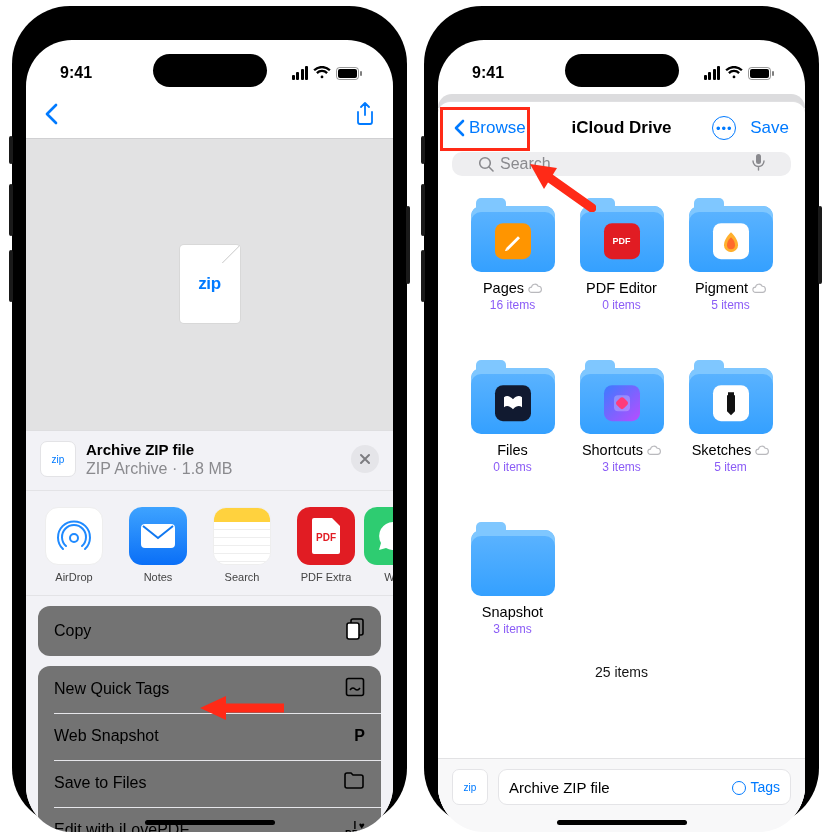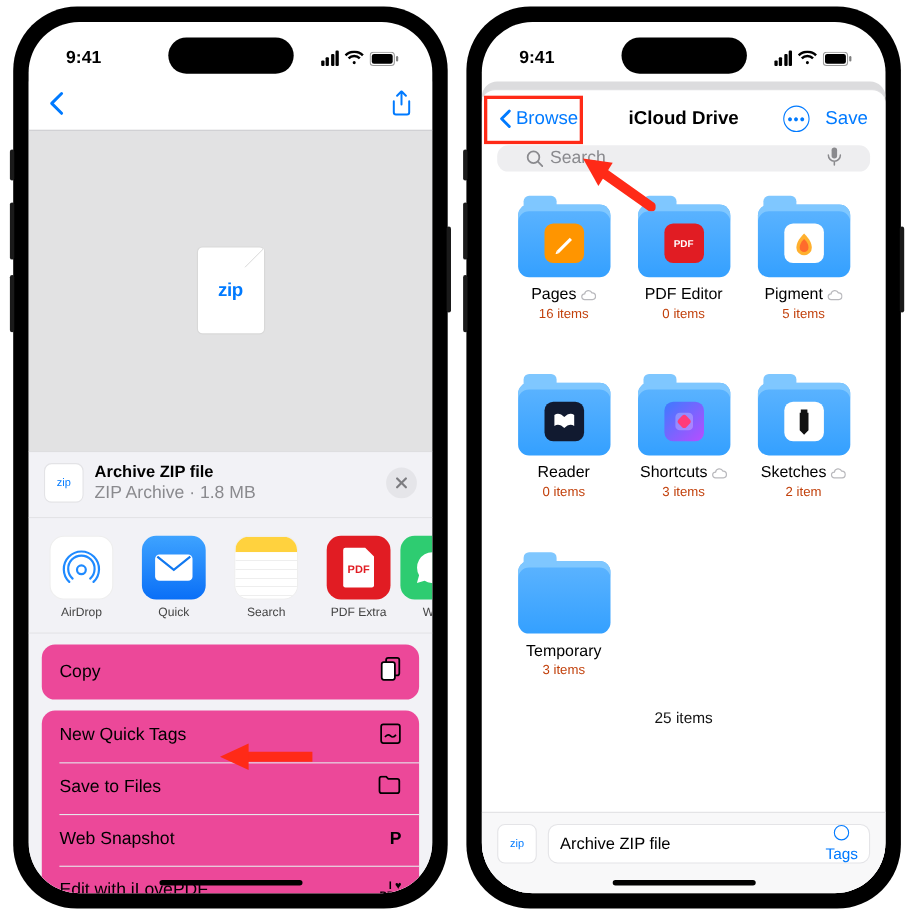"9:41" .screen { margin-top: none -> 20px }
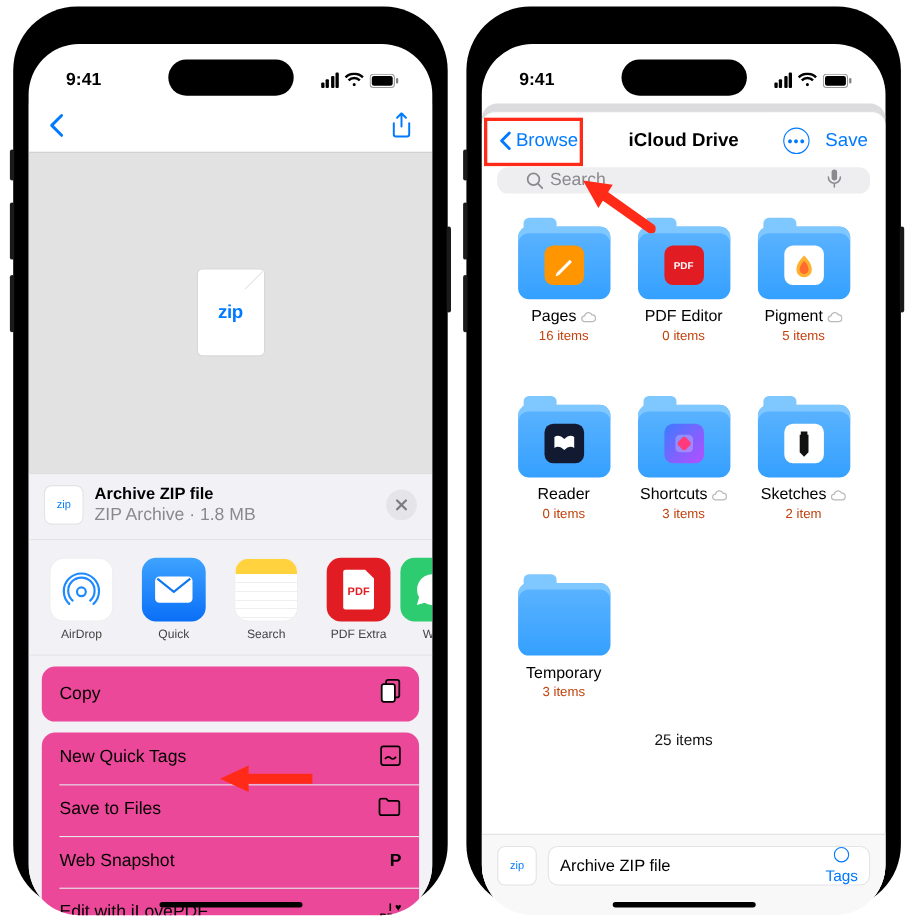"16 items" .folder .fitems { color: #c2410c -> #8b5cf6 }
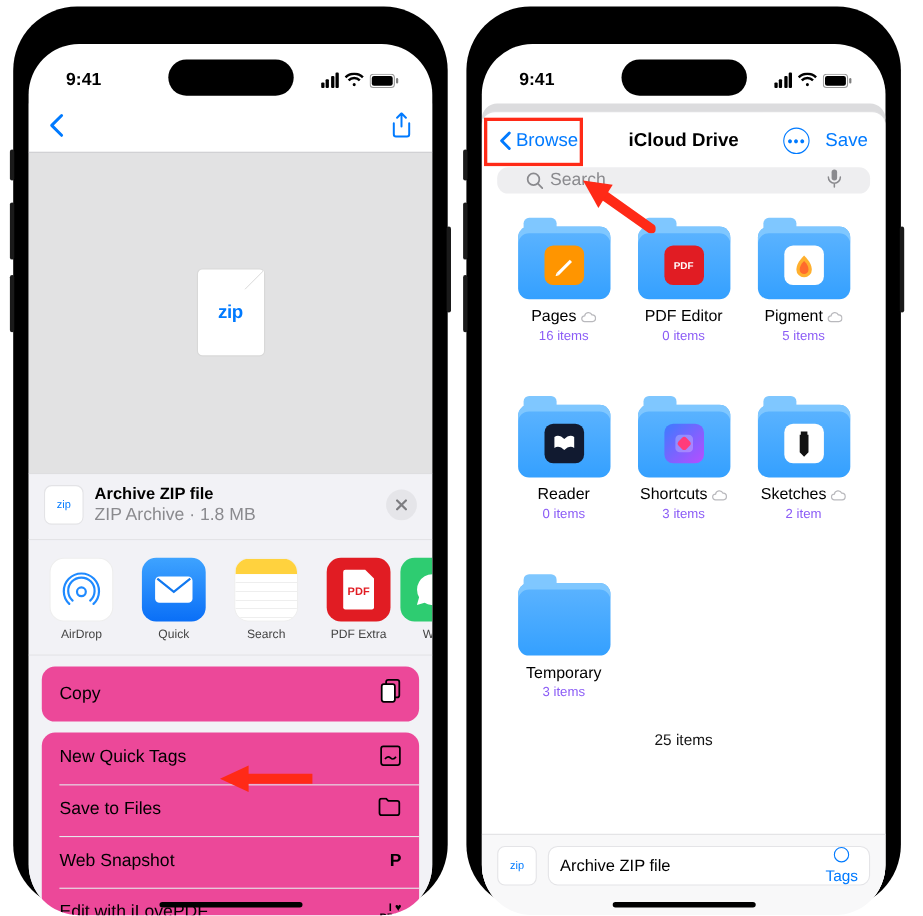"Reader" span { text: Reader -> Files }
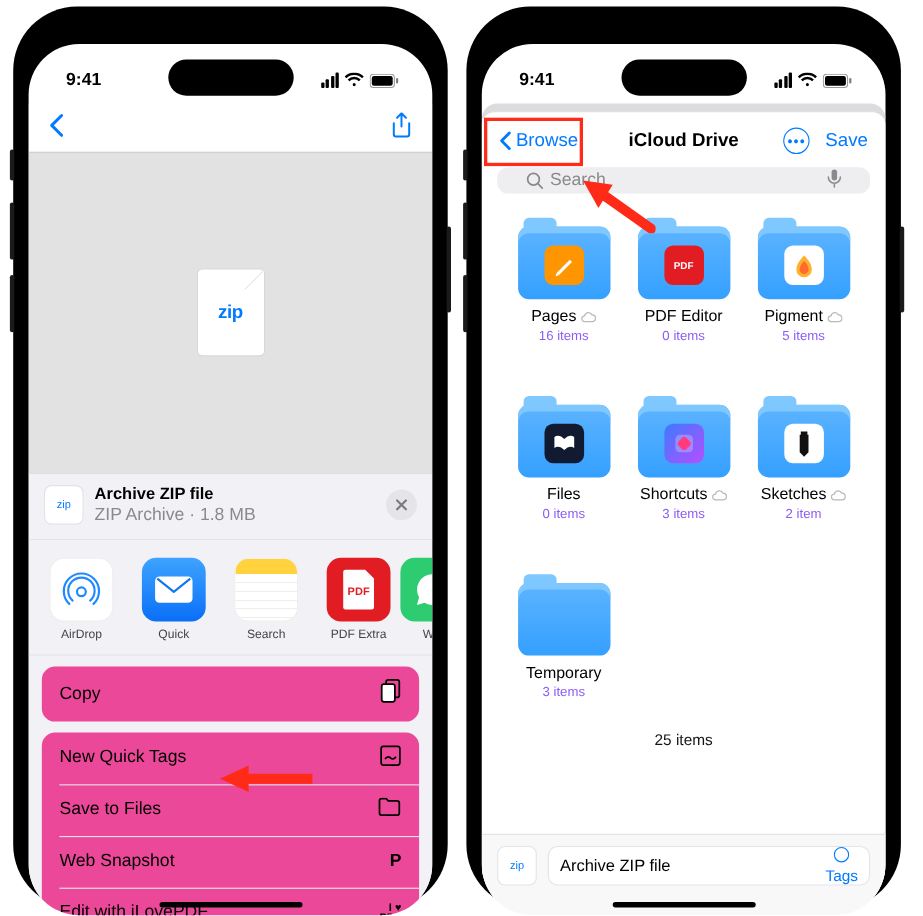"2 item" div.fitems { text: 2 -> 5 }
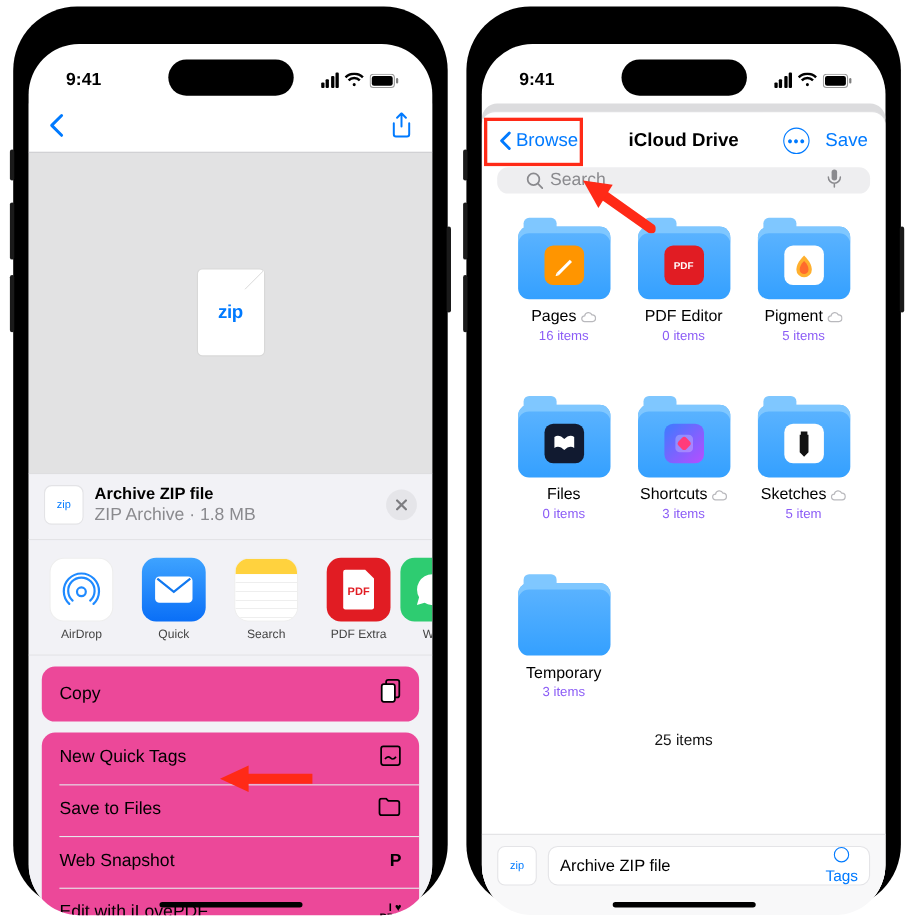"Quick" div.share-label { text: Quick -> Notes }
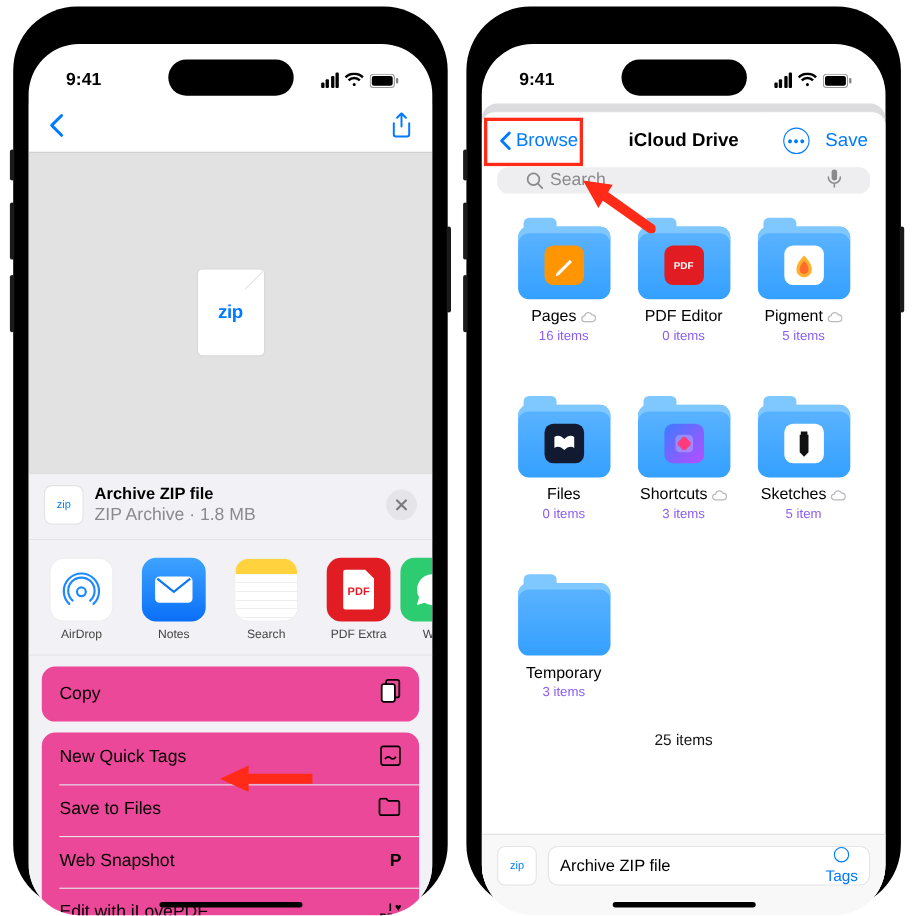"Temporary" span { text: Temporary -> Snapshot }
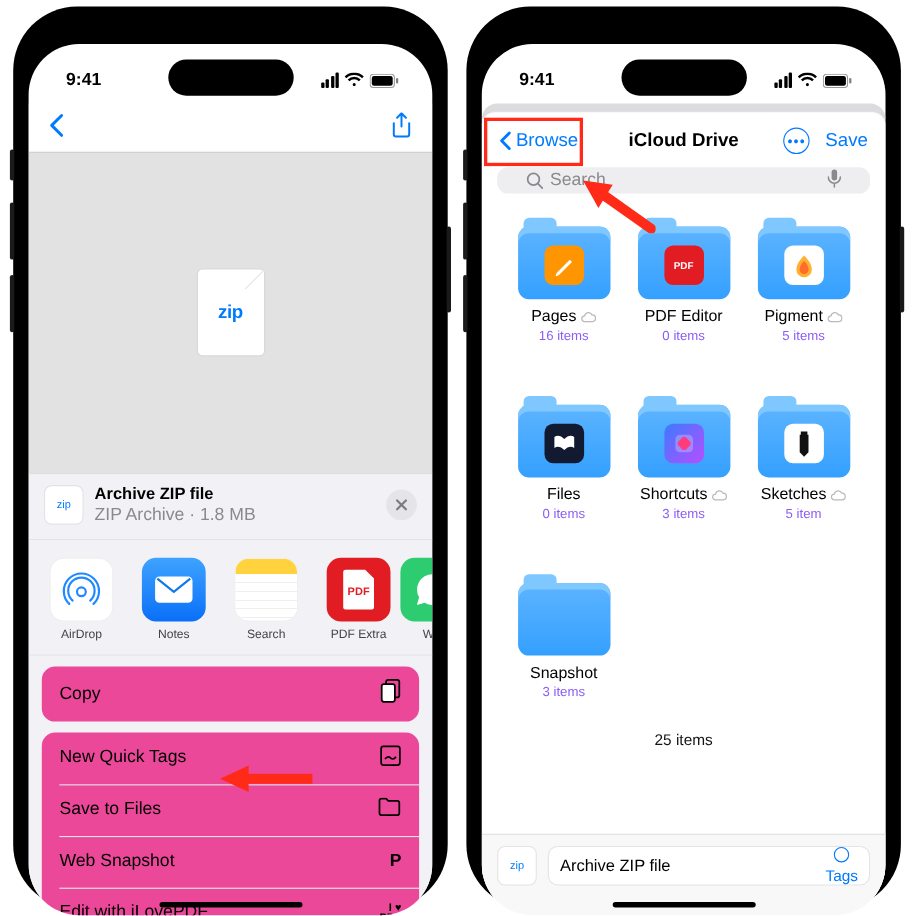"Copy" .action-card { background: #ec4899 -> #737373 }
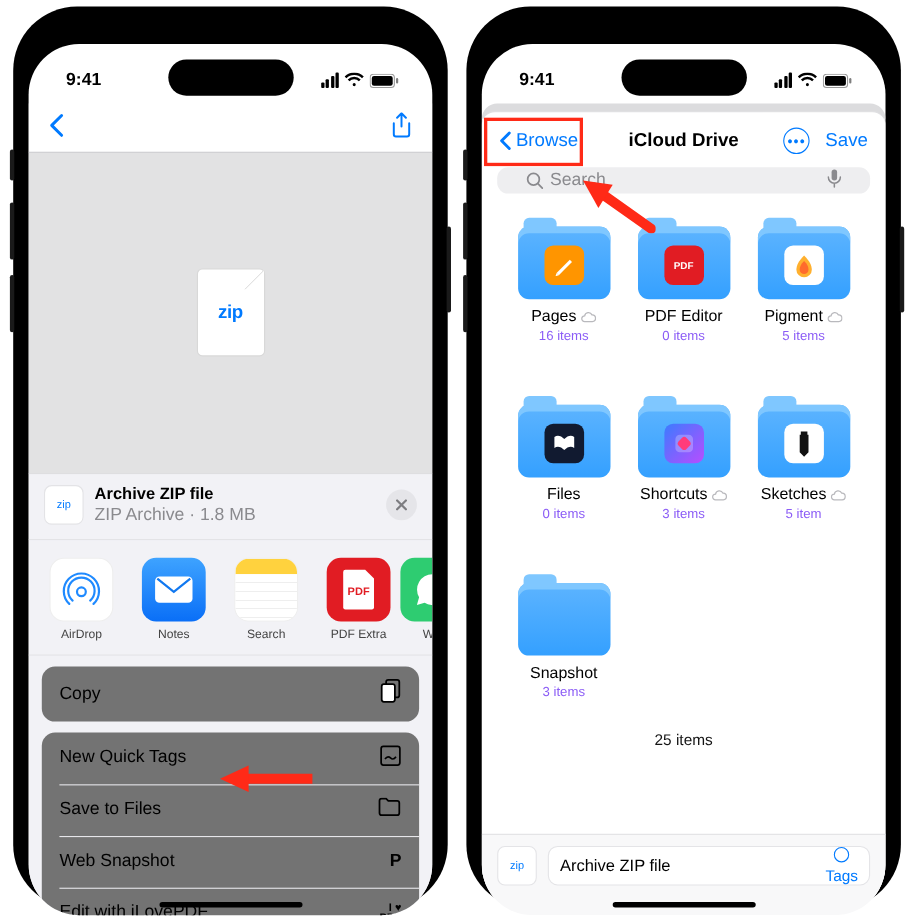"Save to Files" div.action-row { order: before "Web Snapshot" -> after "Web Snapshot" }
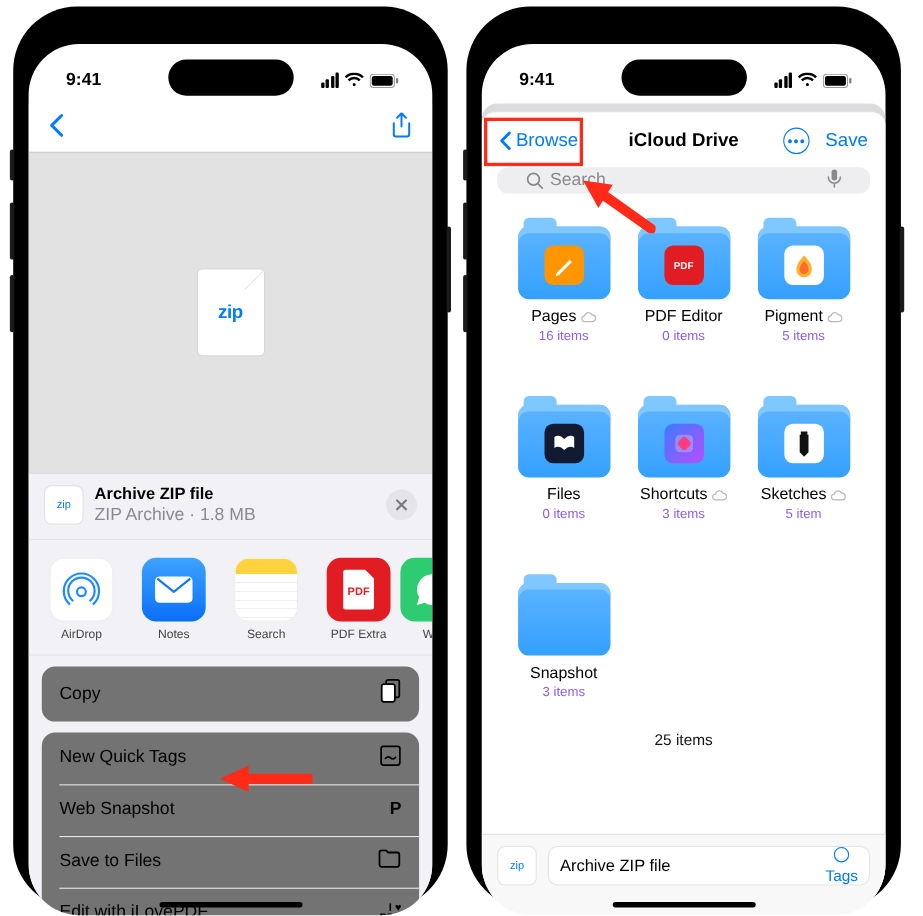"Tags" .tags { align-items: center -> flex-end; flex-direction: column -> none }
